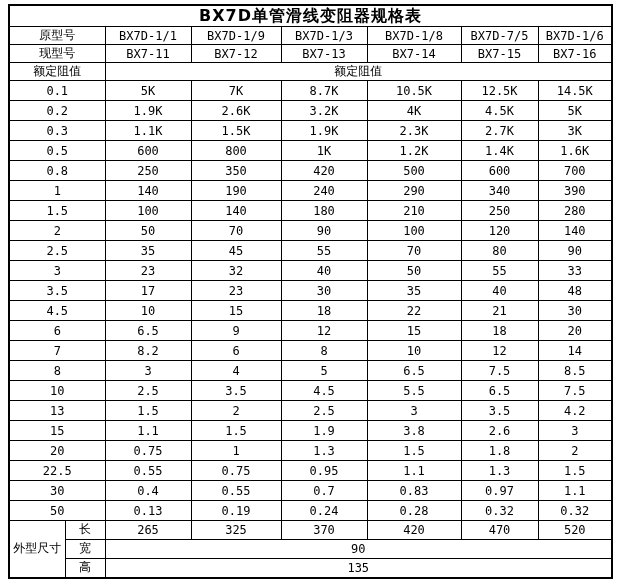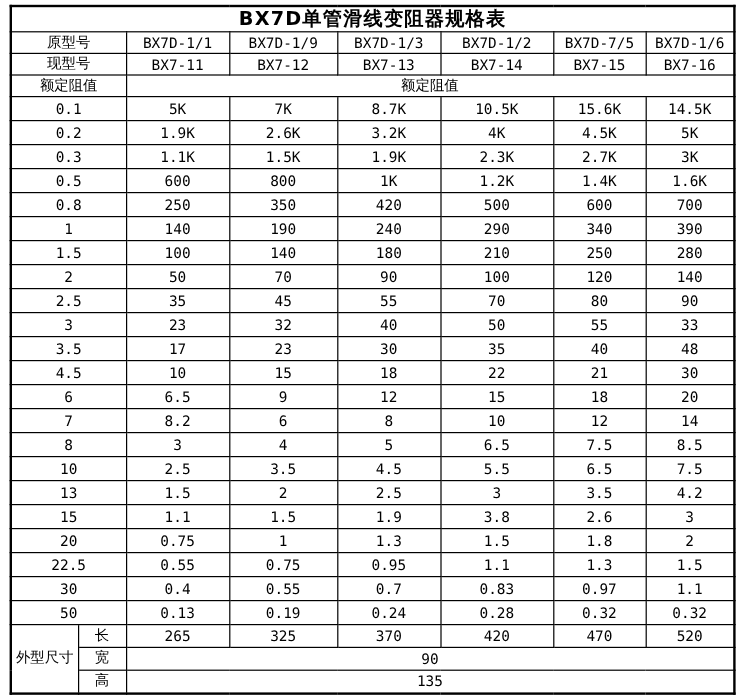"BX7D-1/2" td.num { text: BX7D-1/2 -> BX7D-1/8 }
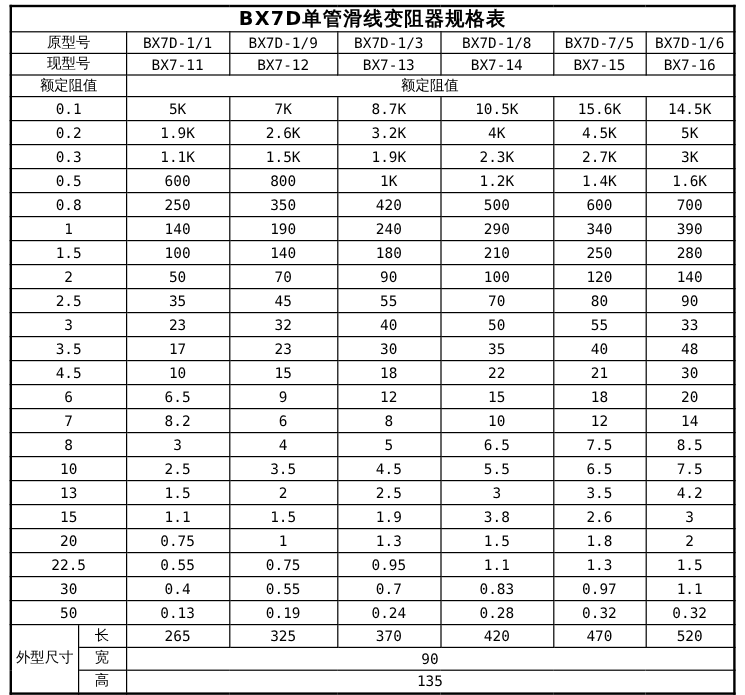"15.6K" td.num { text: 15.6K -> 12.5K }
